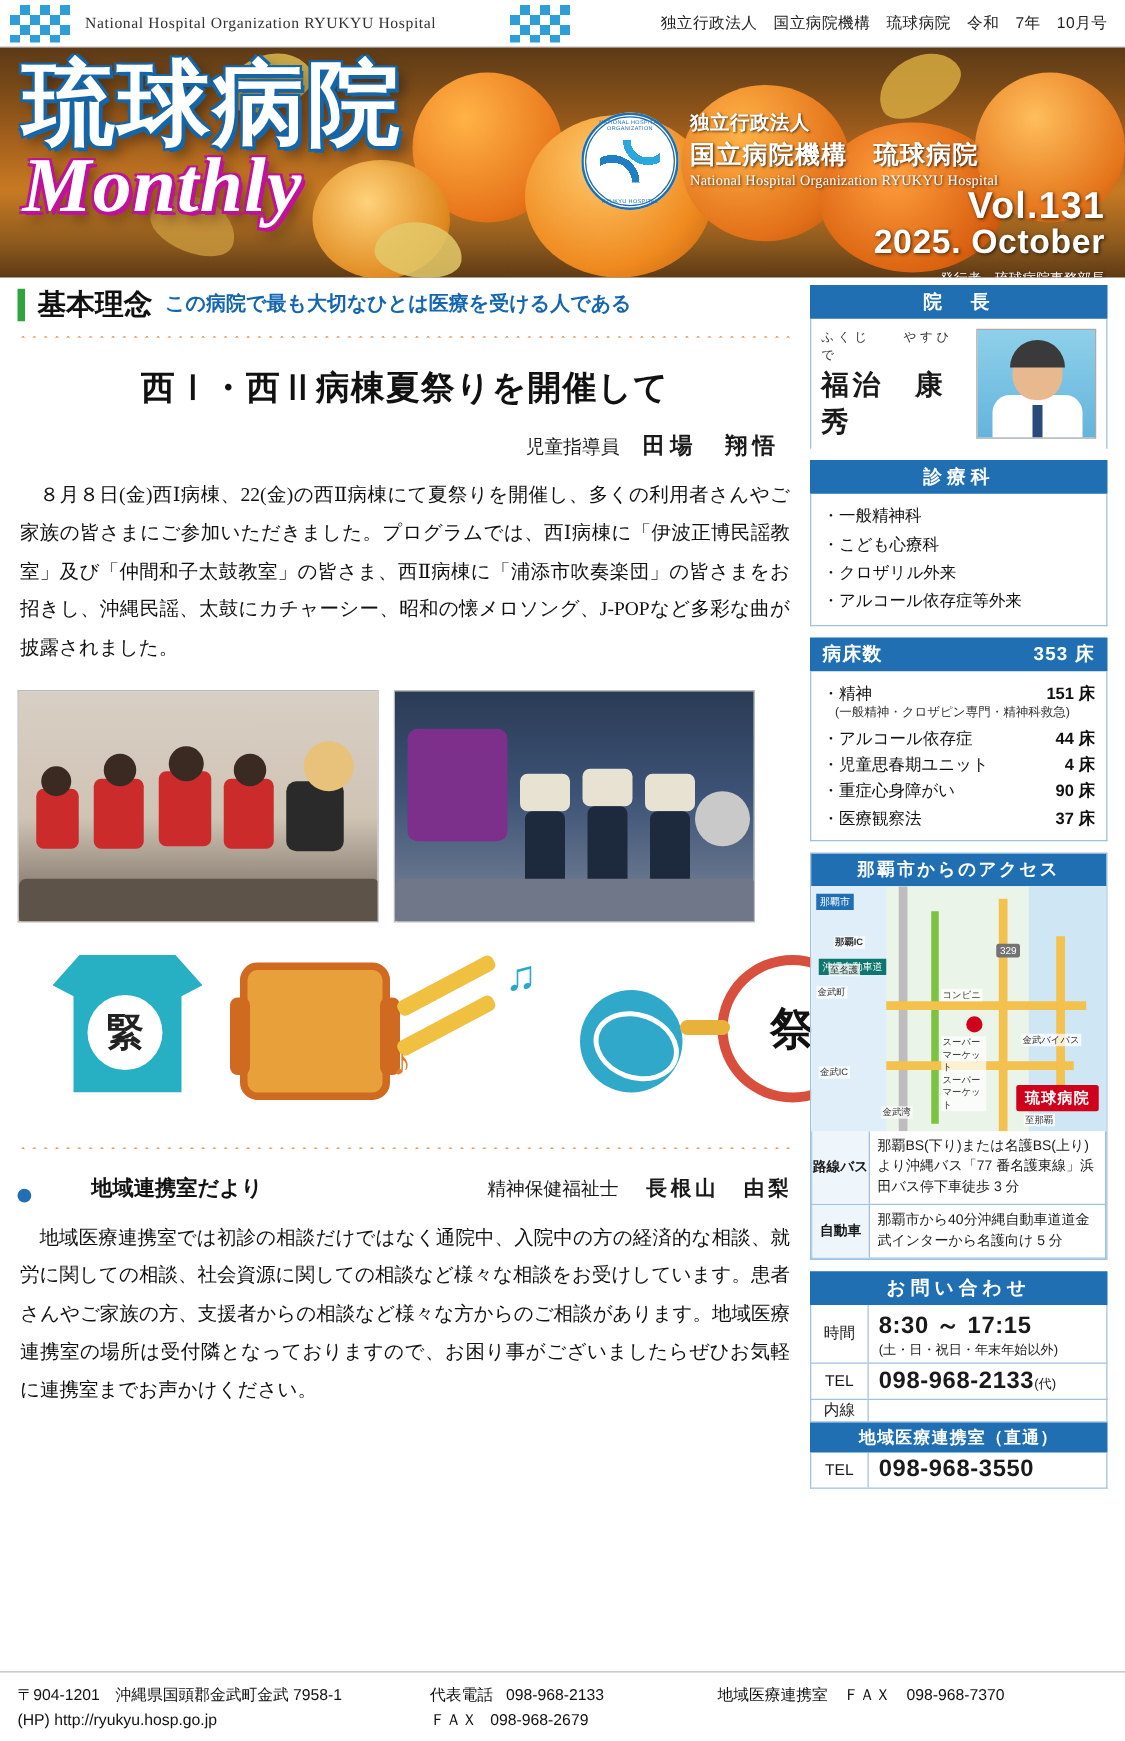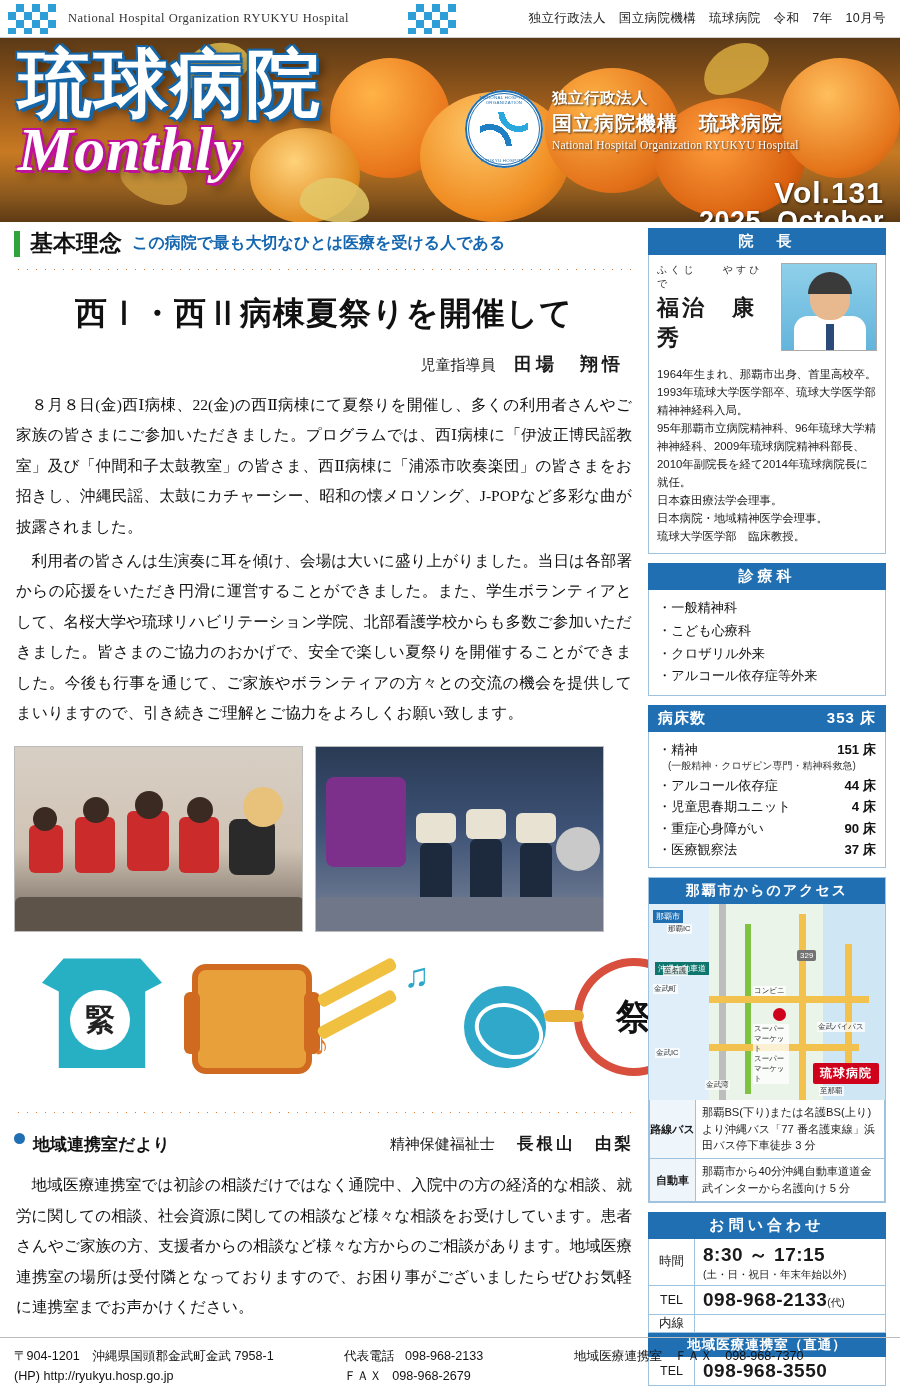"Vol.131" .mh-vol .v { margin-top: 28px -> none }
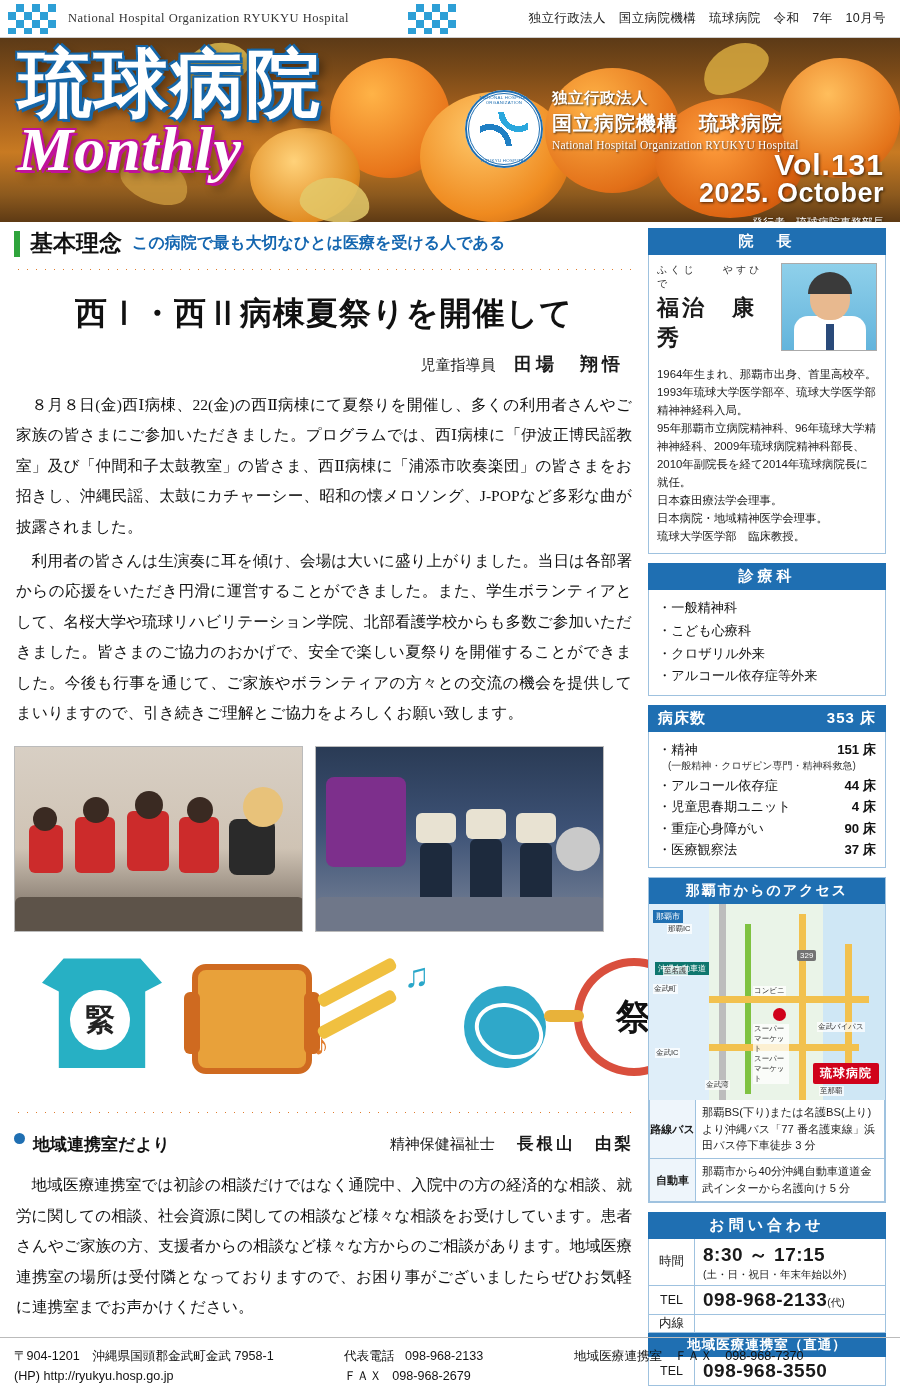"西Ⅰ・西Ⅱ病棟夏祭りを開催して" .article-title { font-size: 32px -> 27px }
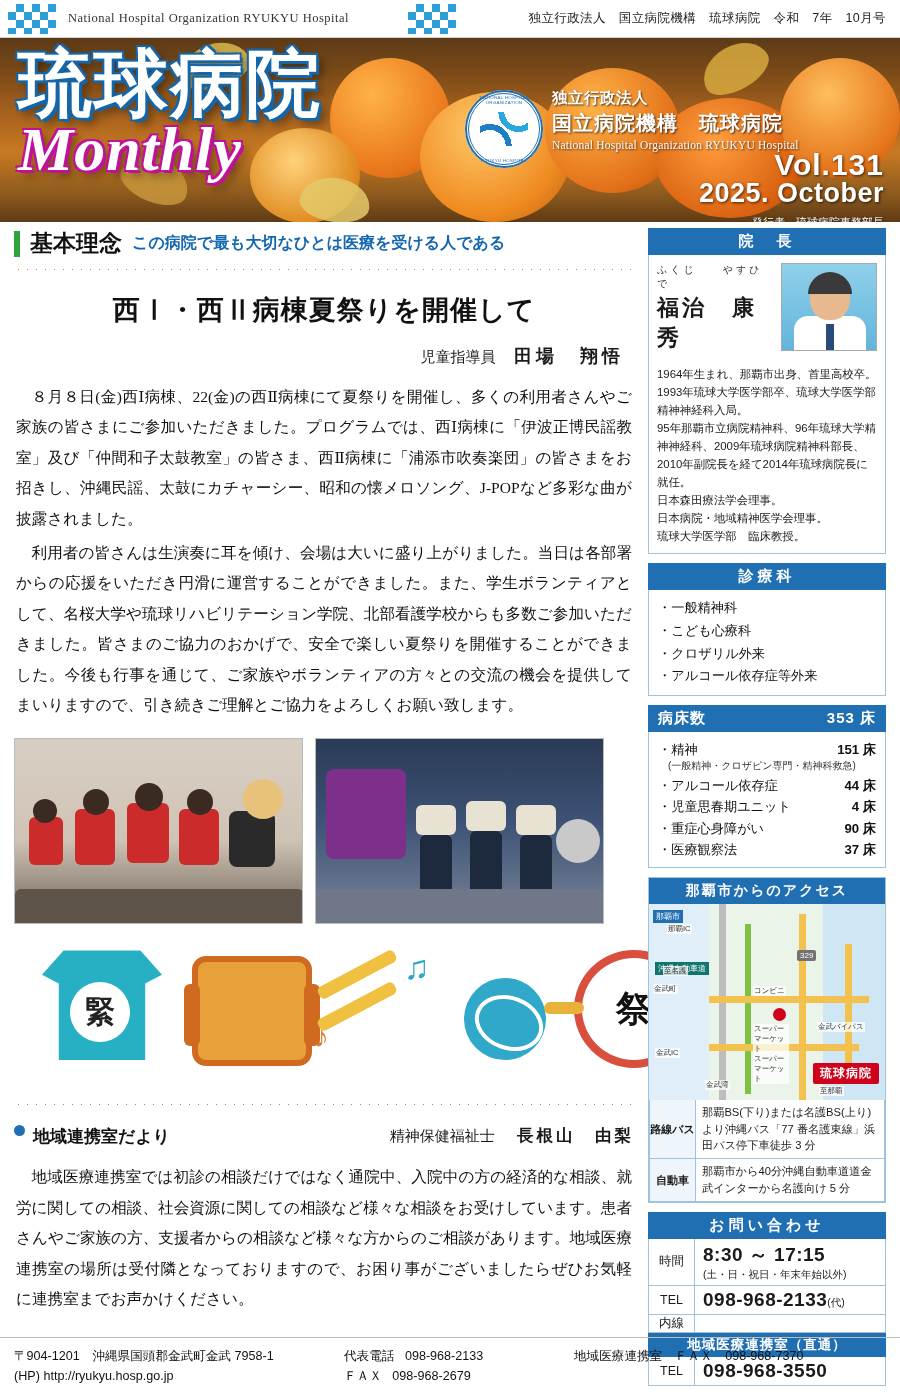"1964年生まれ、那覇市出身、首里高校卒。1993年琉球大学医学部卒、琉球大学医" div.bio { html: <div>1964年生まれ、那覇市出身、首里高校卒。1993年琉球大学医学部卒、琉球大学医学部精神神経科入局。 95年那覇市立病院精神科、96年琉球大学精神神経科、2009年琉球病院精神科部長、2010年副院長を経て2014年琉球病院長に就任。 日本森田療法学会理事。 日本病院・地域精神医学会理事。 琉球大学医学部 臨床教授。</div> -> none }
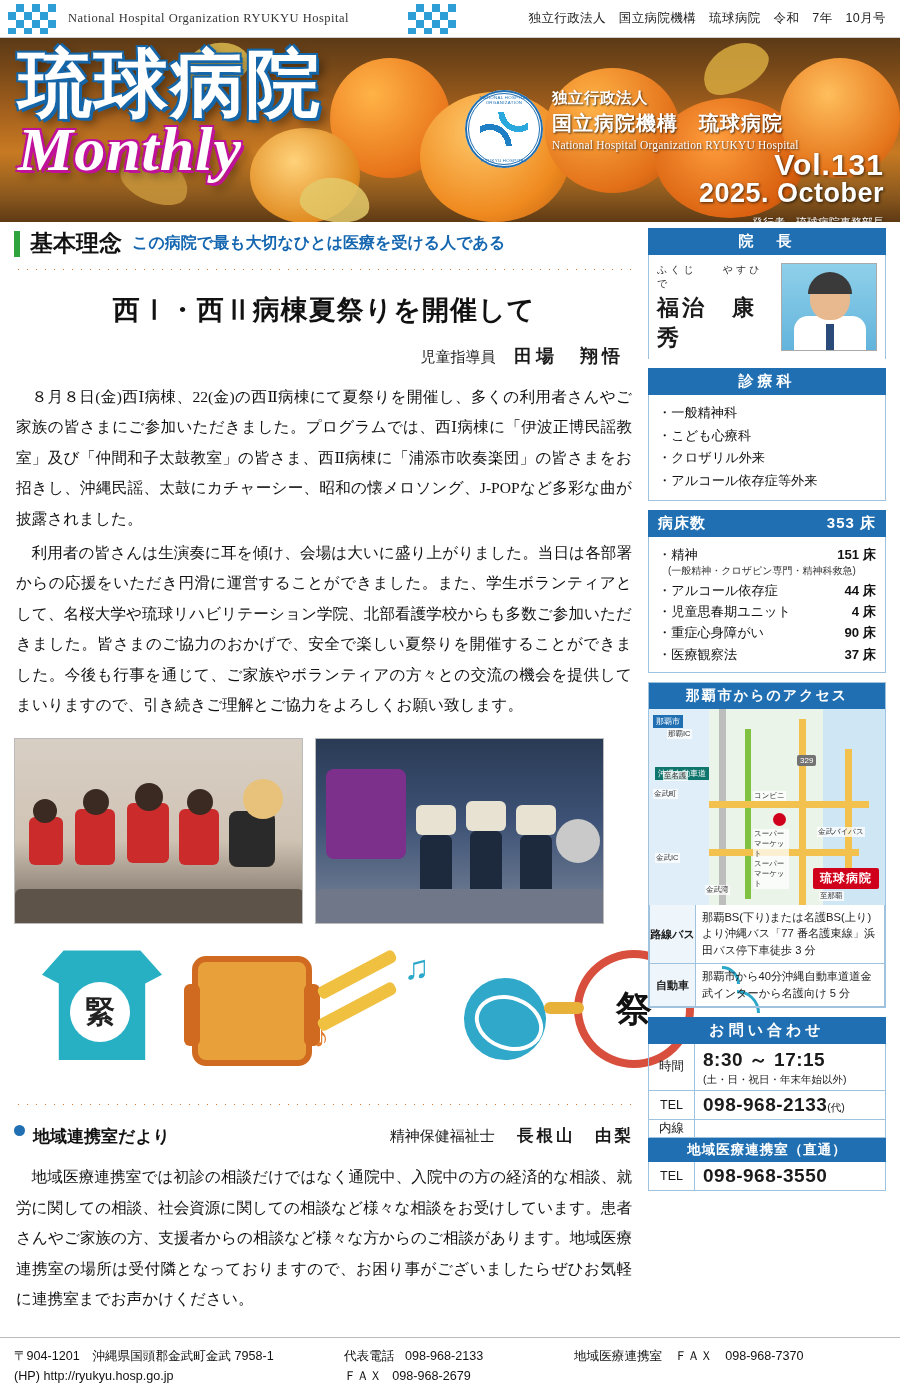"利用者の皆さんは生演奏に耳を傾け、会場は大いに盛り上がりました。当日は各部署から" p.para { html: <p>利用者の皆さんは生演奏に耳を傾け、会場は大いに盛り上がりました。当日は各部署からの応援をいただき円滑に運営することができました。また、学生ボランティアとして、名桜大学や琉球リハビリテーション学院、北部看護学校からも多数ご参加いただきました。皆さまのご協力のおかげで、安全で楽しい夏祭りを開催することができました。今後も行事を通じて、ご家族やボランティアの方々との交流の機会を提供してまいりますので、引き続きご理解とご協力をよろしくお願い致します。</p> -> none }
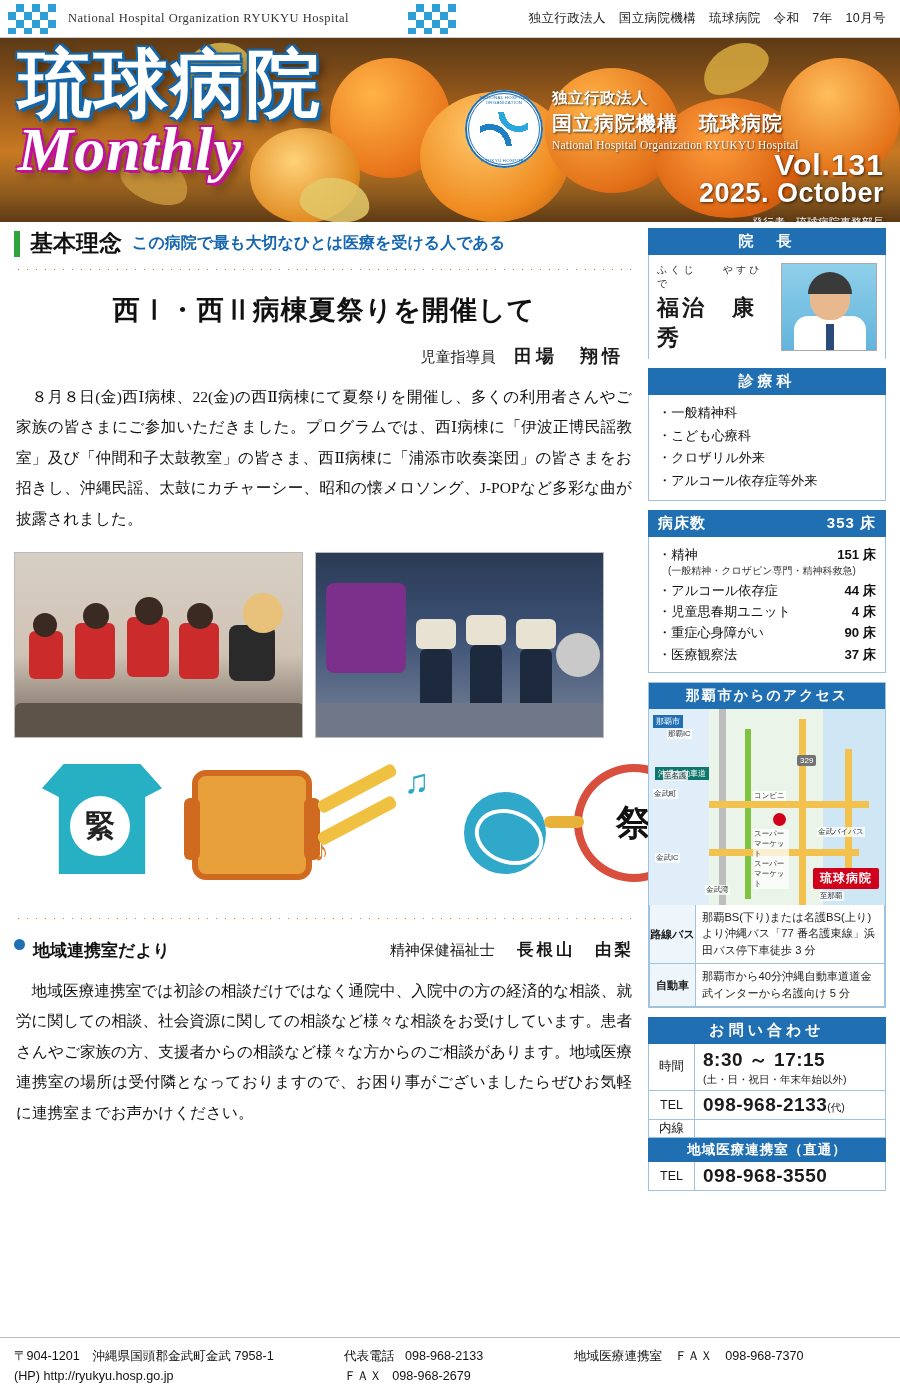"那覇IC" div.label { font-weight: none -> bold; top: 20px -> 40px }
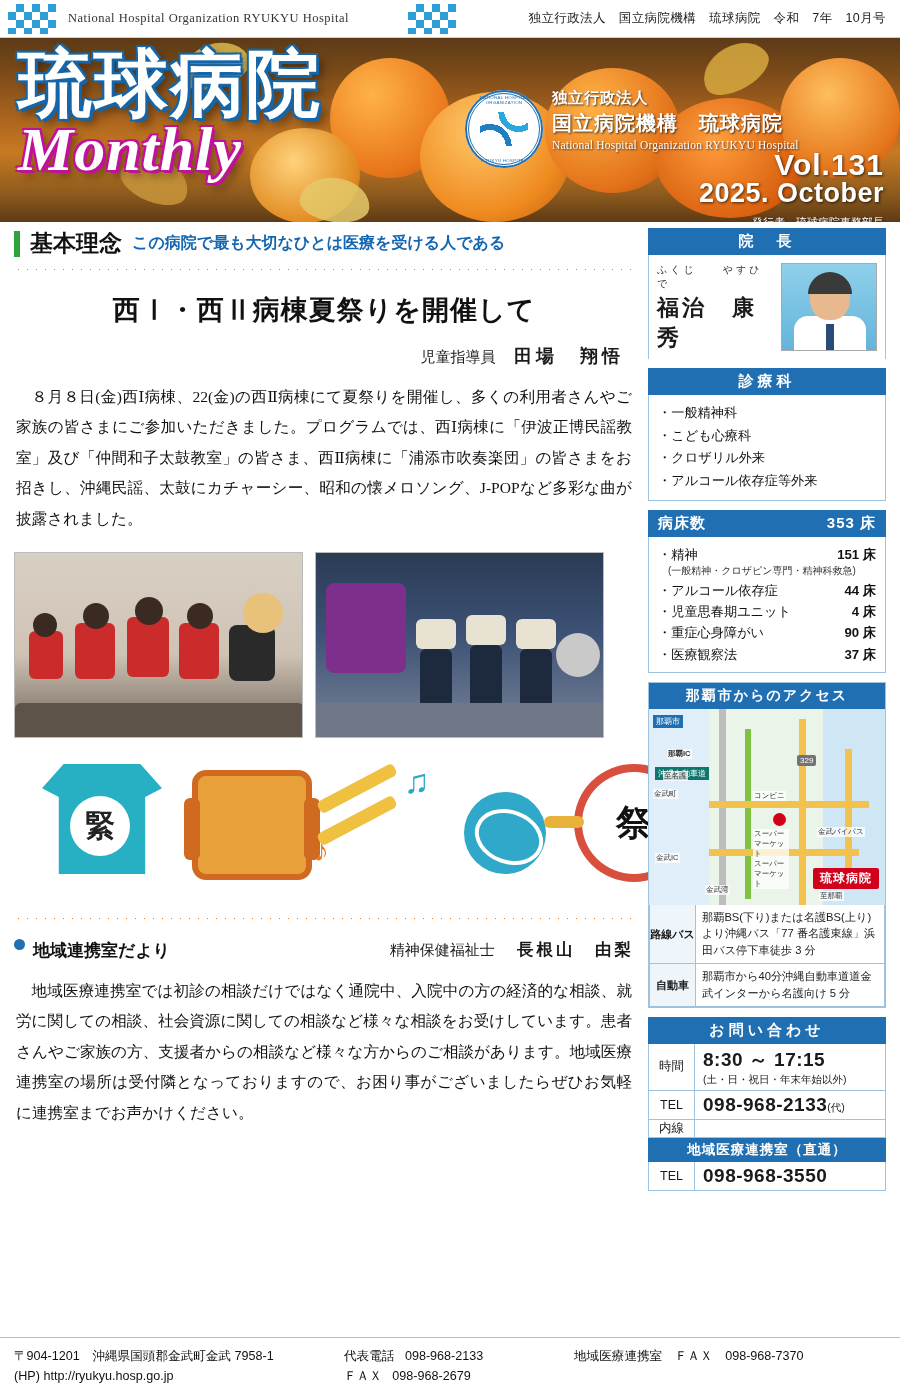"地域連携室だより" .sec2head { align-items: flex-start -> flex-end; gap: none -> 40px }
